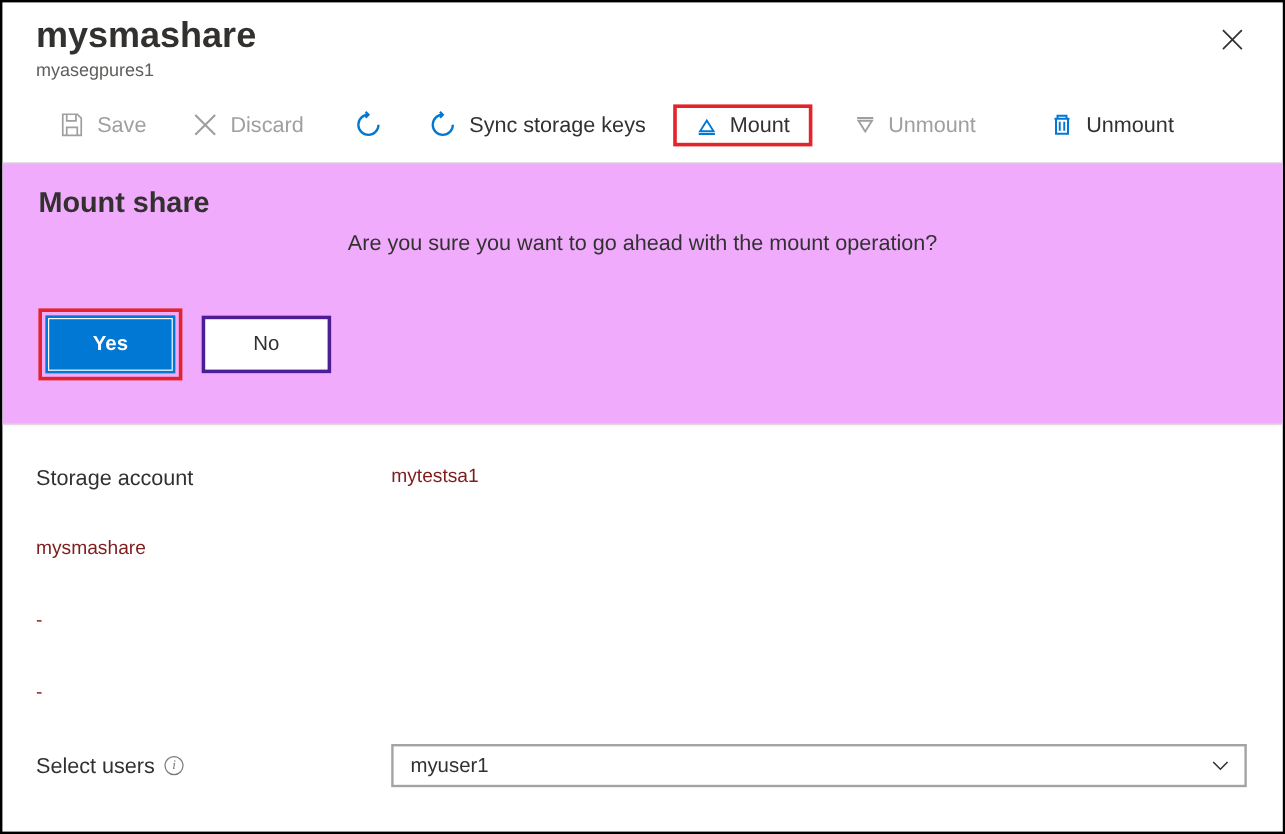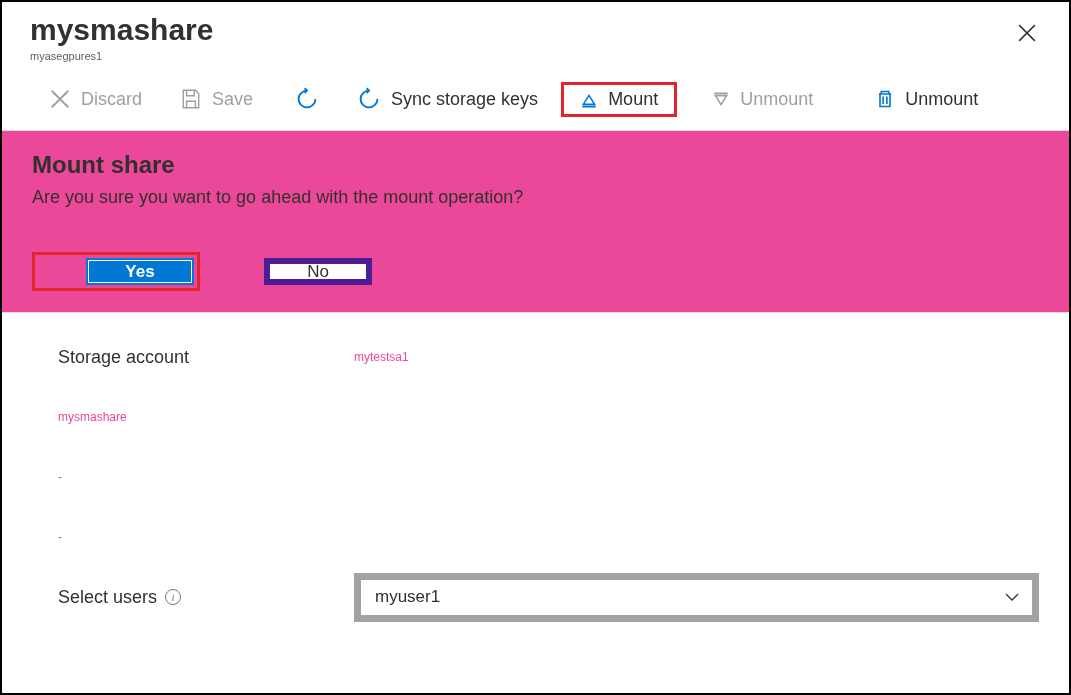"myasegpures1" .subtitle { font-size: 11px -> 15px }
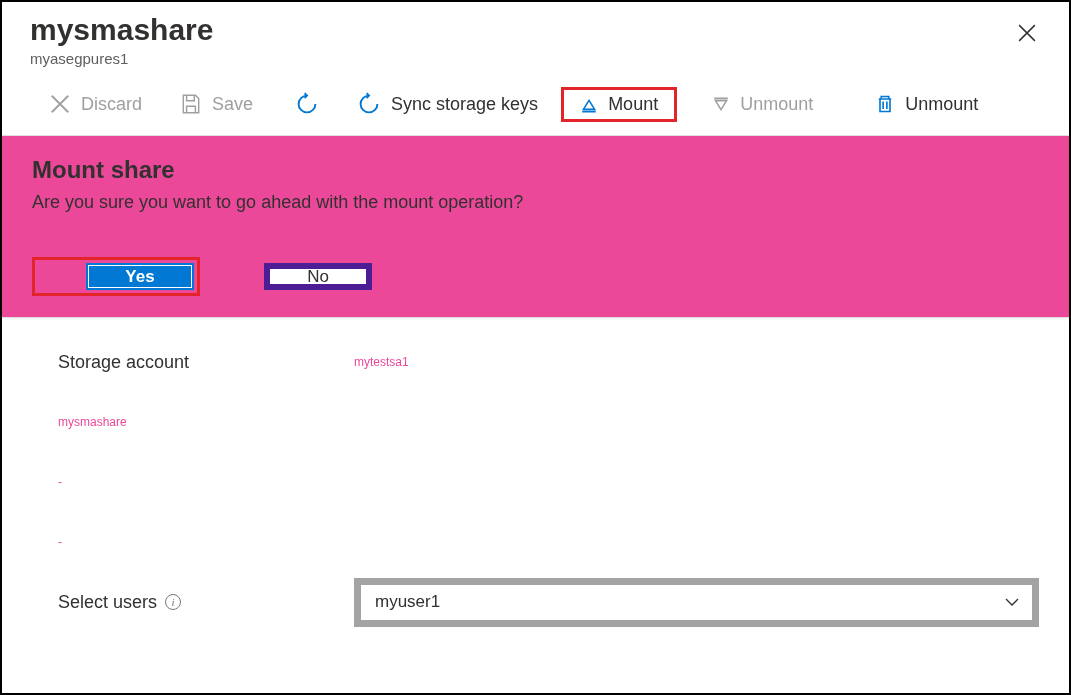"Discard" div.tb-btn { order: before "Save" -> after "Save" }
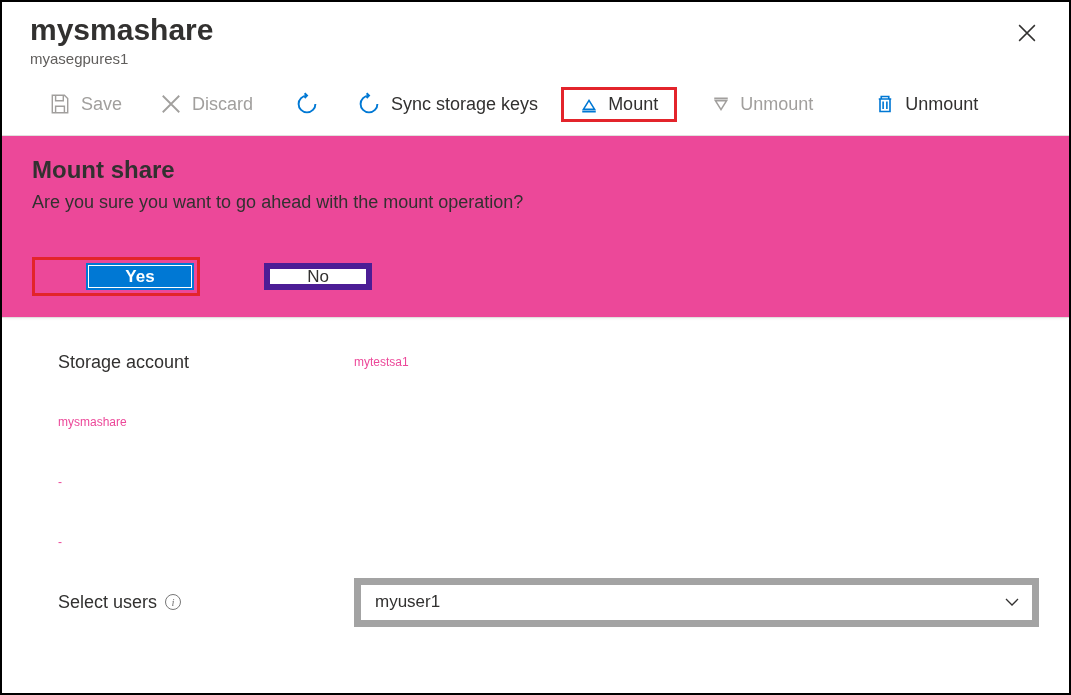"Mount share" .panel { background: #ec4899 -> #f0abfc; padding: 20px 30px 21px 30px -> 20px 30px 36px 30px }
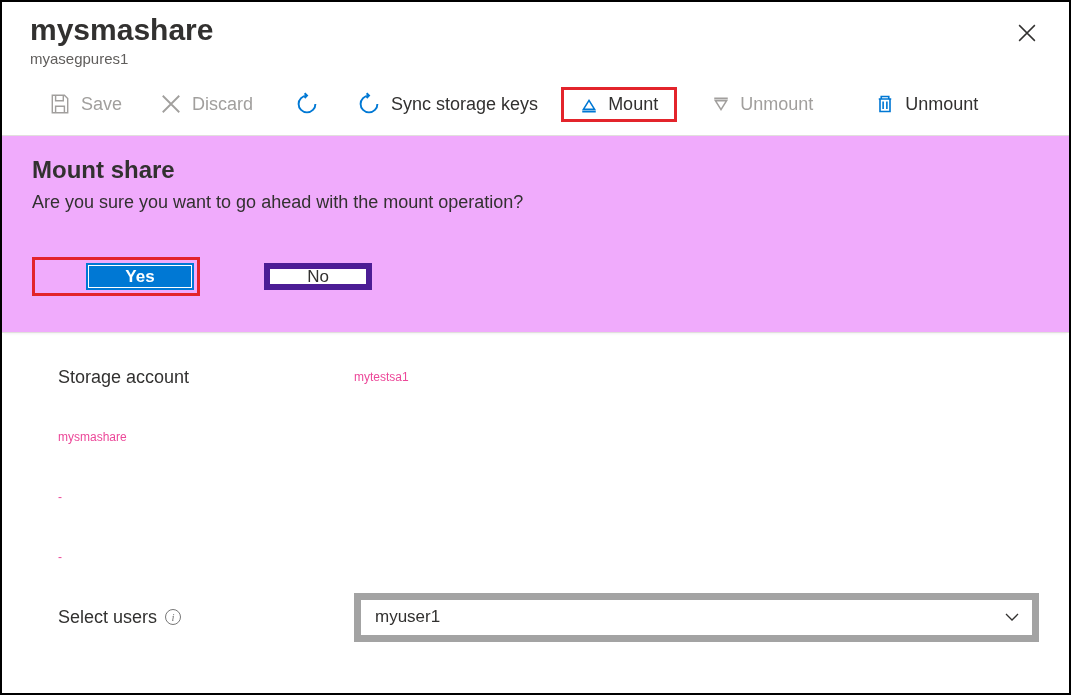"Are you sure you want" .panel-text { text-align: none -> center }
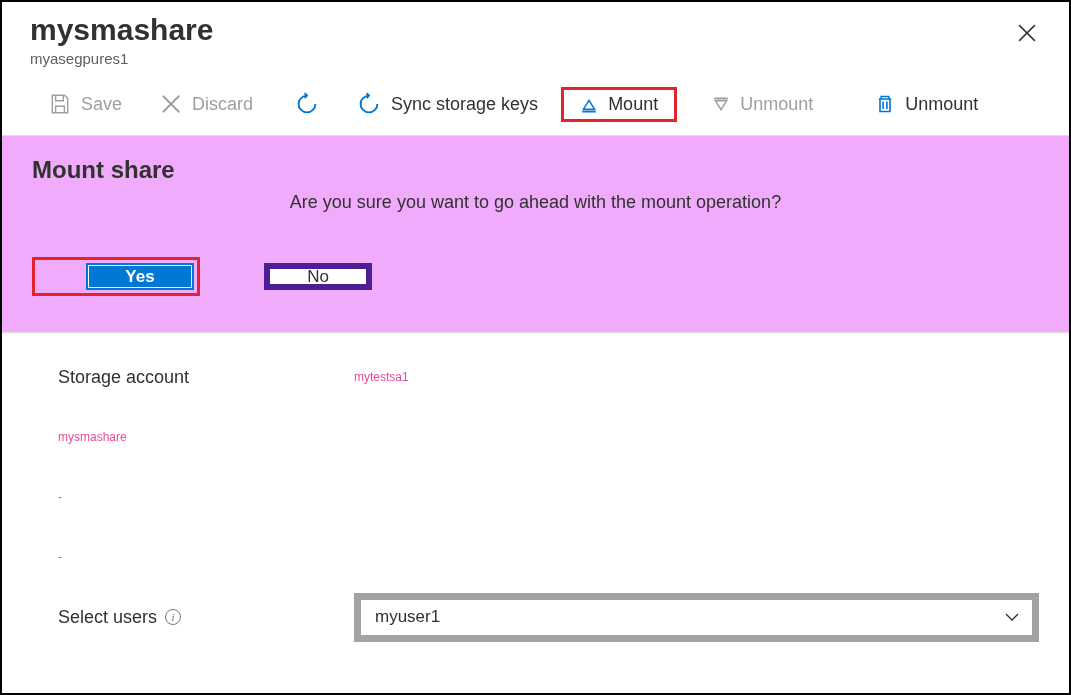"Yes" .btn { border: 6px solid #4c1d95 -> 3px solid #4c1d95; height: 27px -> 48px; margin-left: 48px -> none }
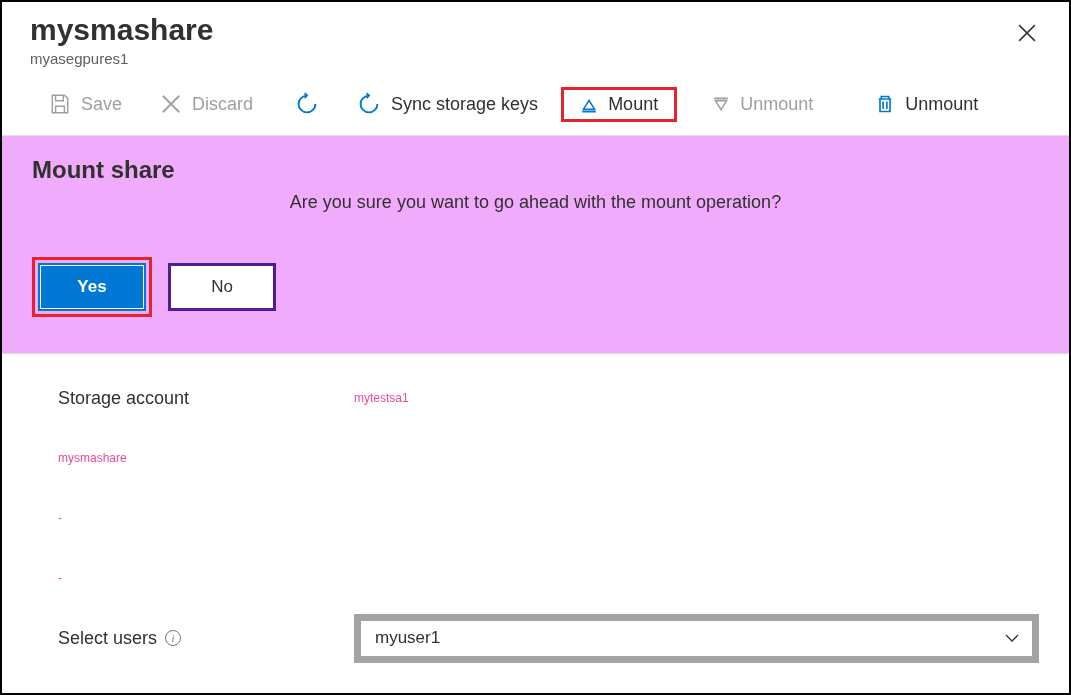"Storage account" .fields { margin-left: 28px -> none }
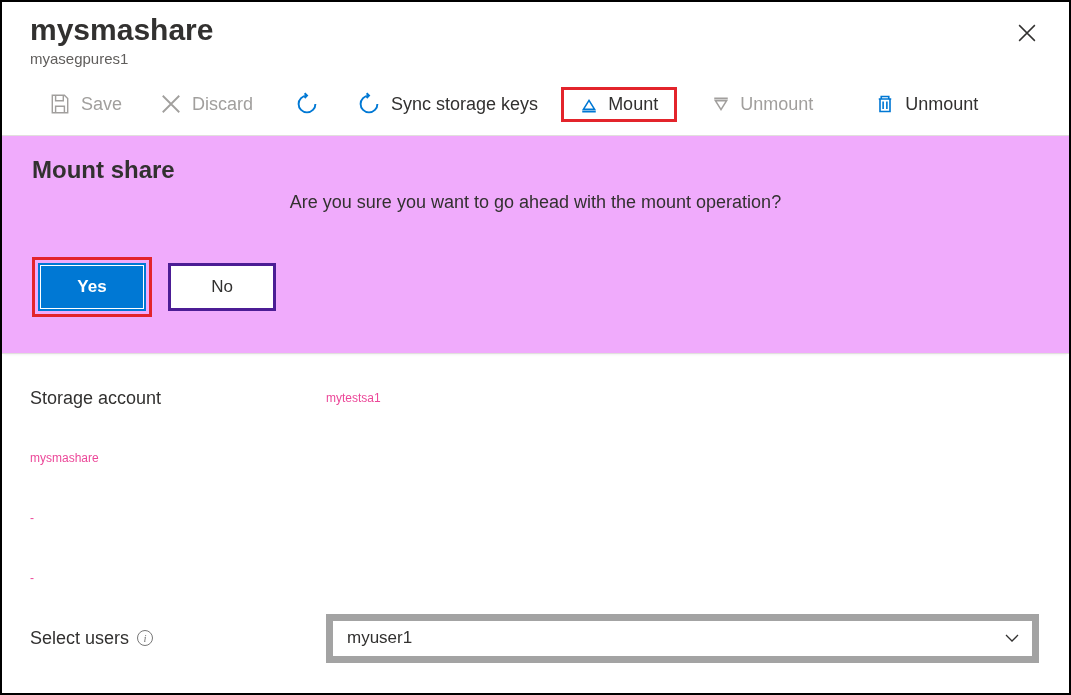"mytestsa1" .field-value { color: #ec4899 -> #7f1d1d; font-size: 12px -> 16px }
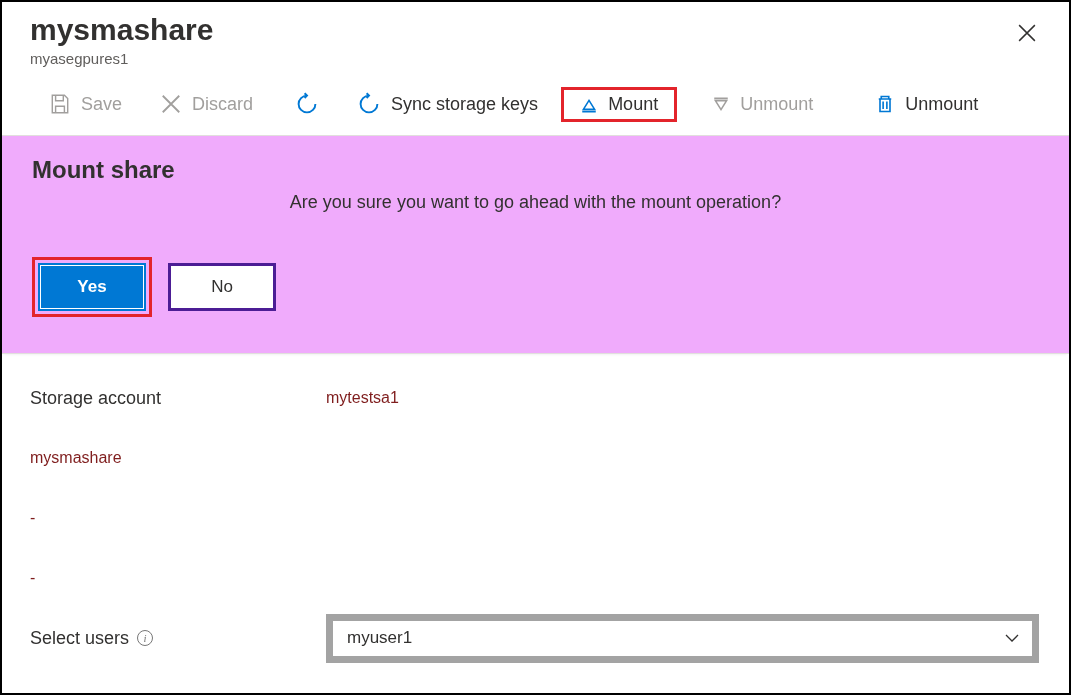"myuser1" .dropdown { border: 7px solid #a3a3a3 -> 2px solid #a3a3a3; height: 49px -> 36px }
